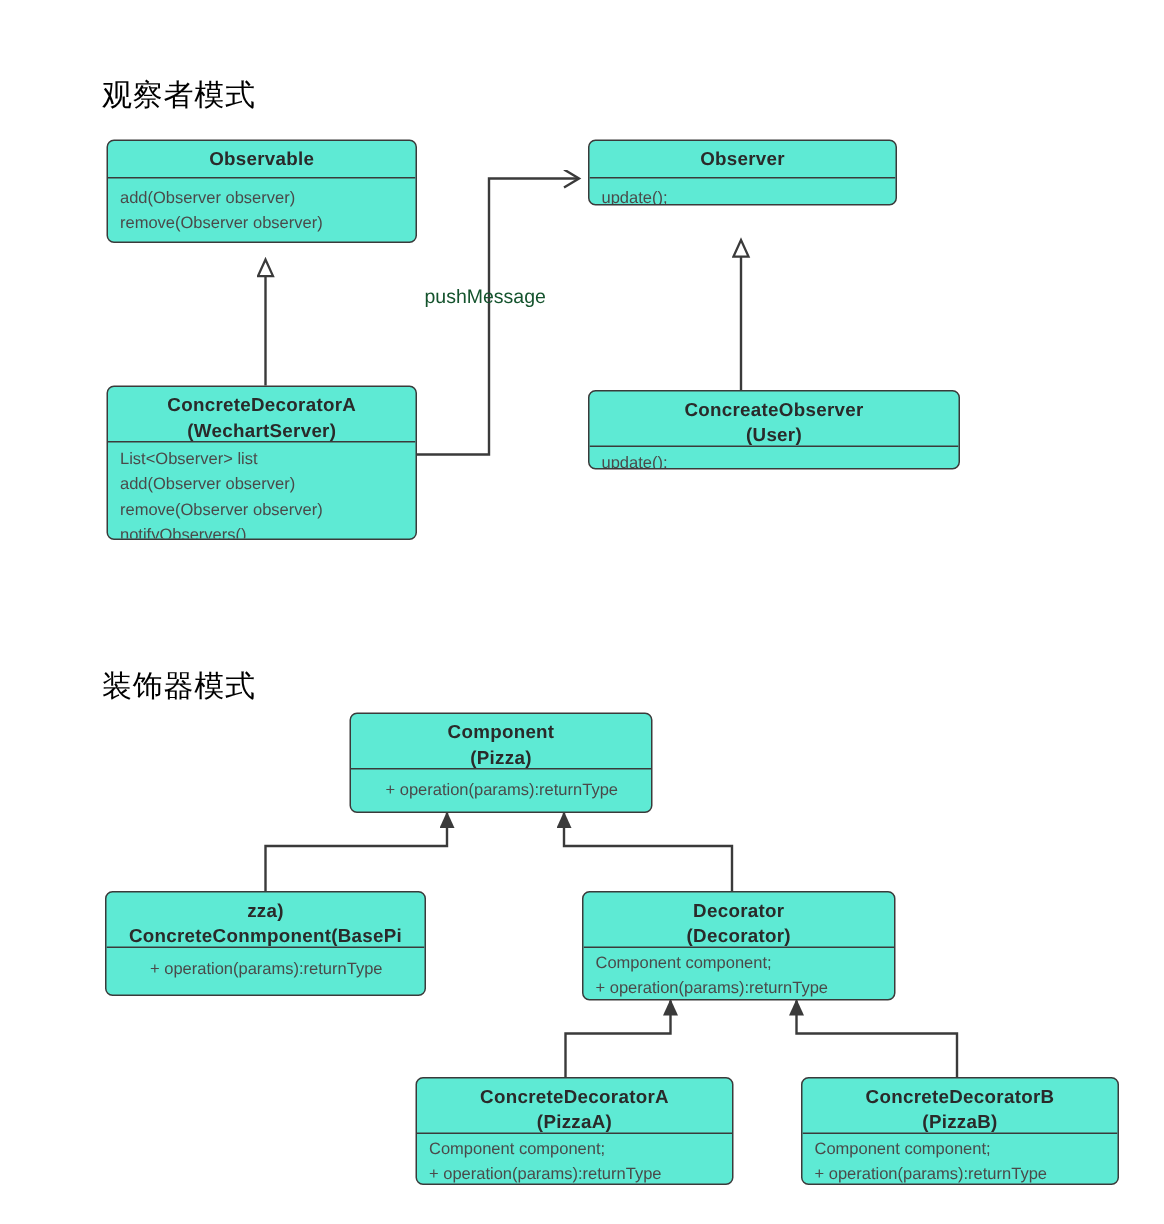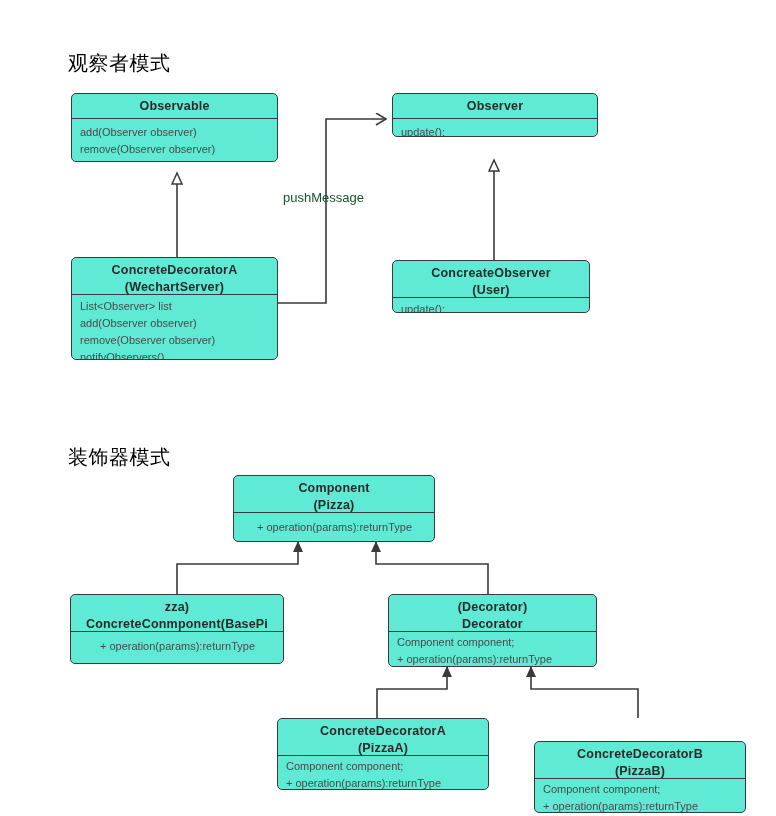"ConcreateObserver" div.uml-box { width: 198px -> 248px }
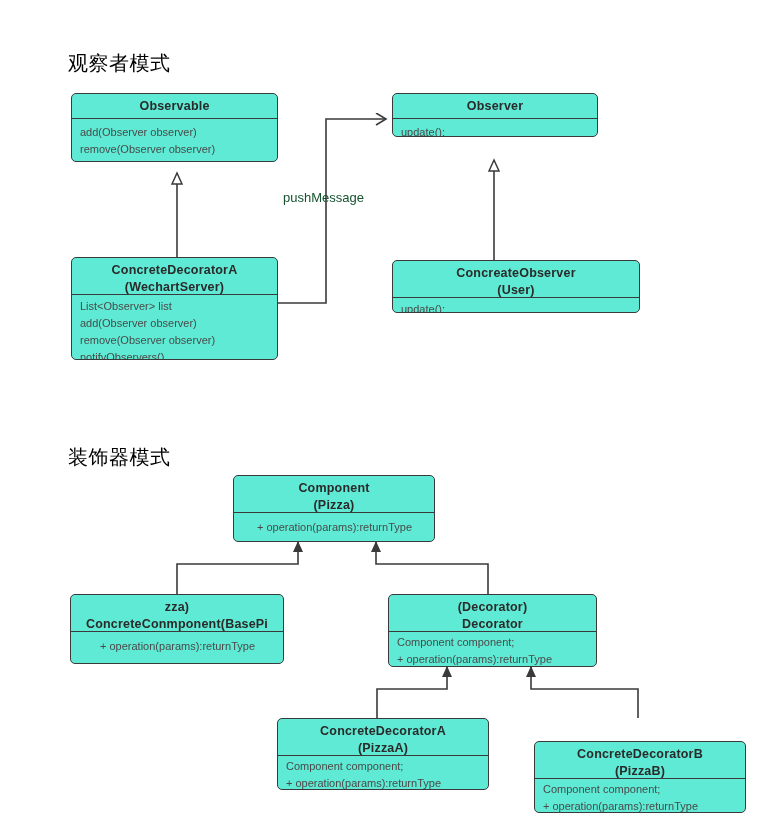"(Decorator)" div { order: before "Decorator" -> after "Decorator" }
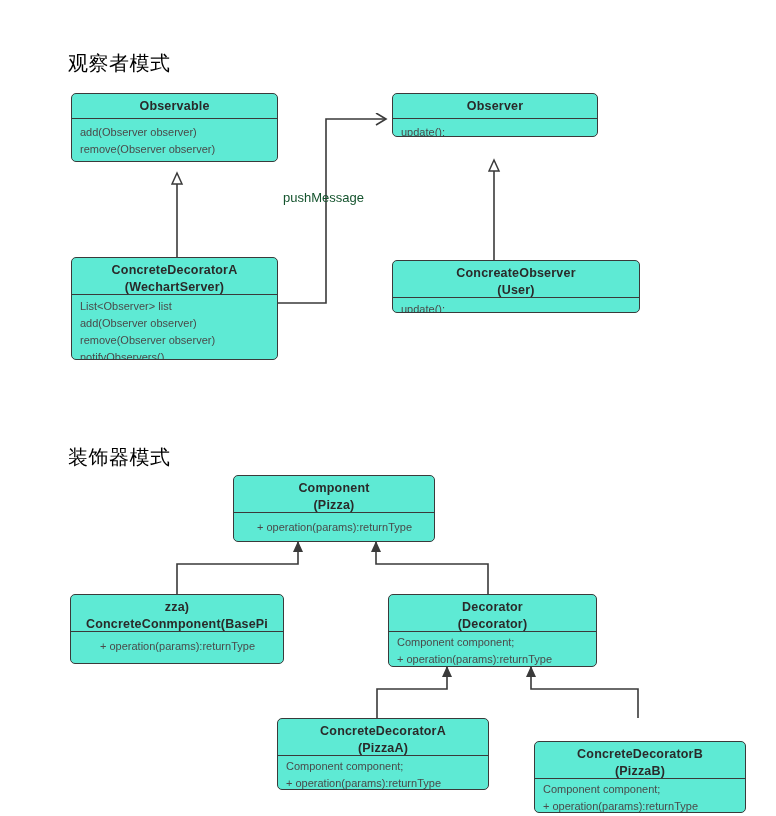"ConcreteDecoratorB" div.uml-box { margin-top: 23px -> none }
